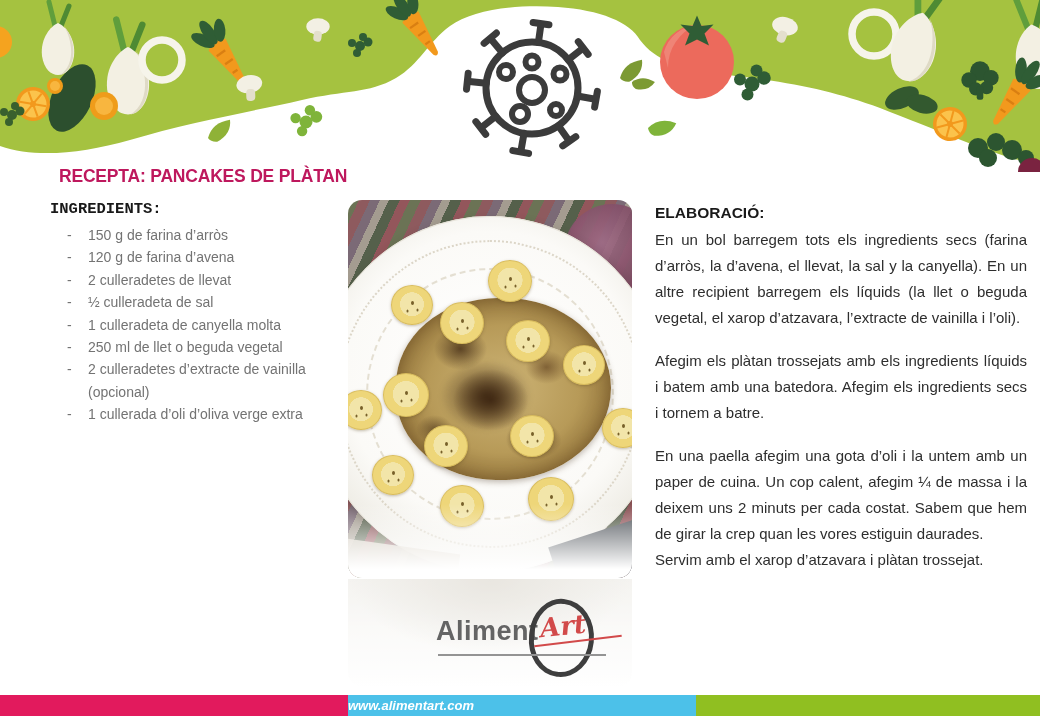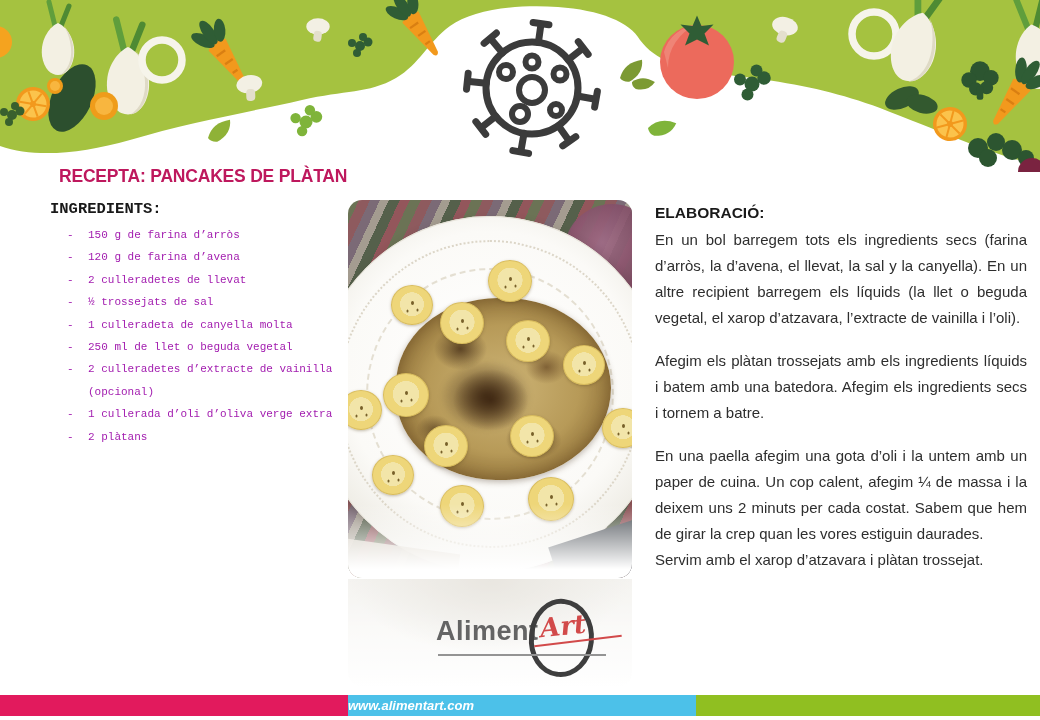"150 g de farina d’arròs" .ingredients li { color: #a21caf -> #737373; font-family: Liberation Mono, monospace -> none; font-size: 11px -> 14px }
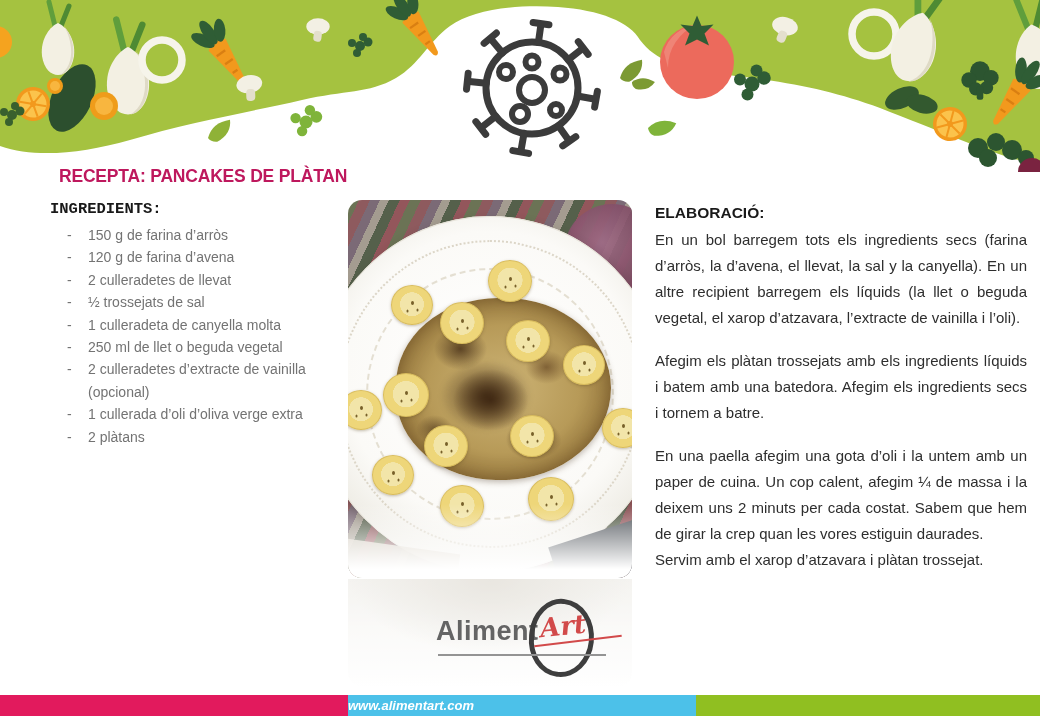"½ trossejats de sal" li { text: trossejats -> culleradeta }
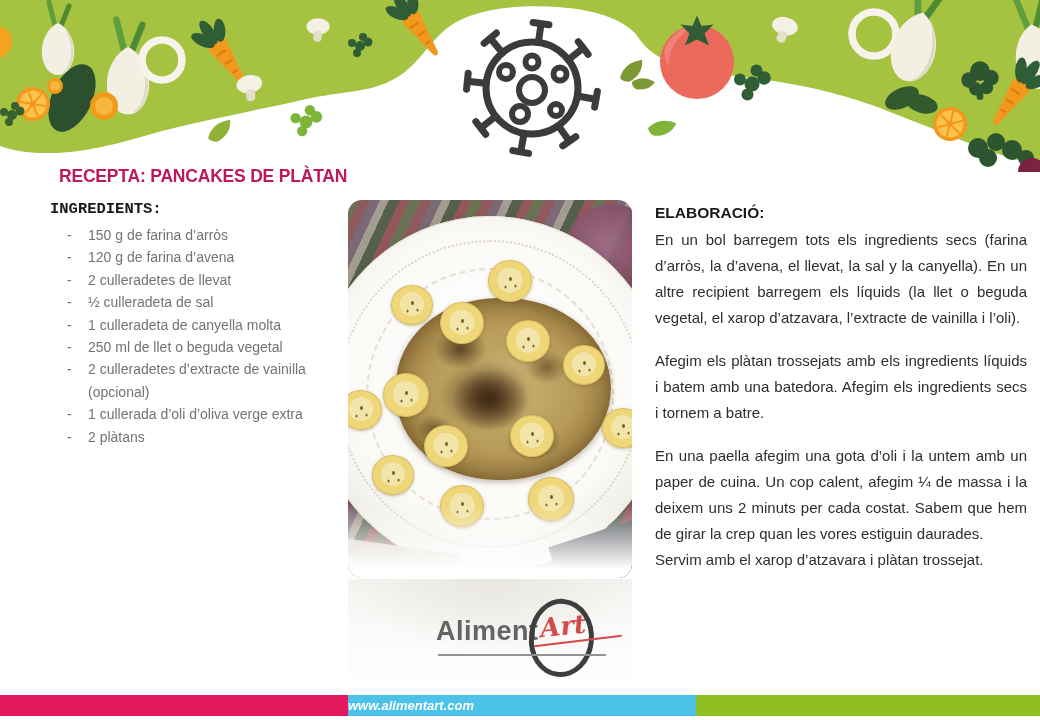"2 plàtans" li { html: <li>2 plàtans</li> -> none }
